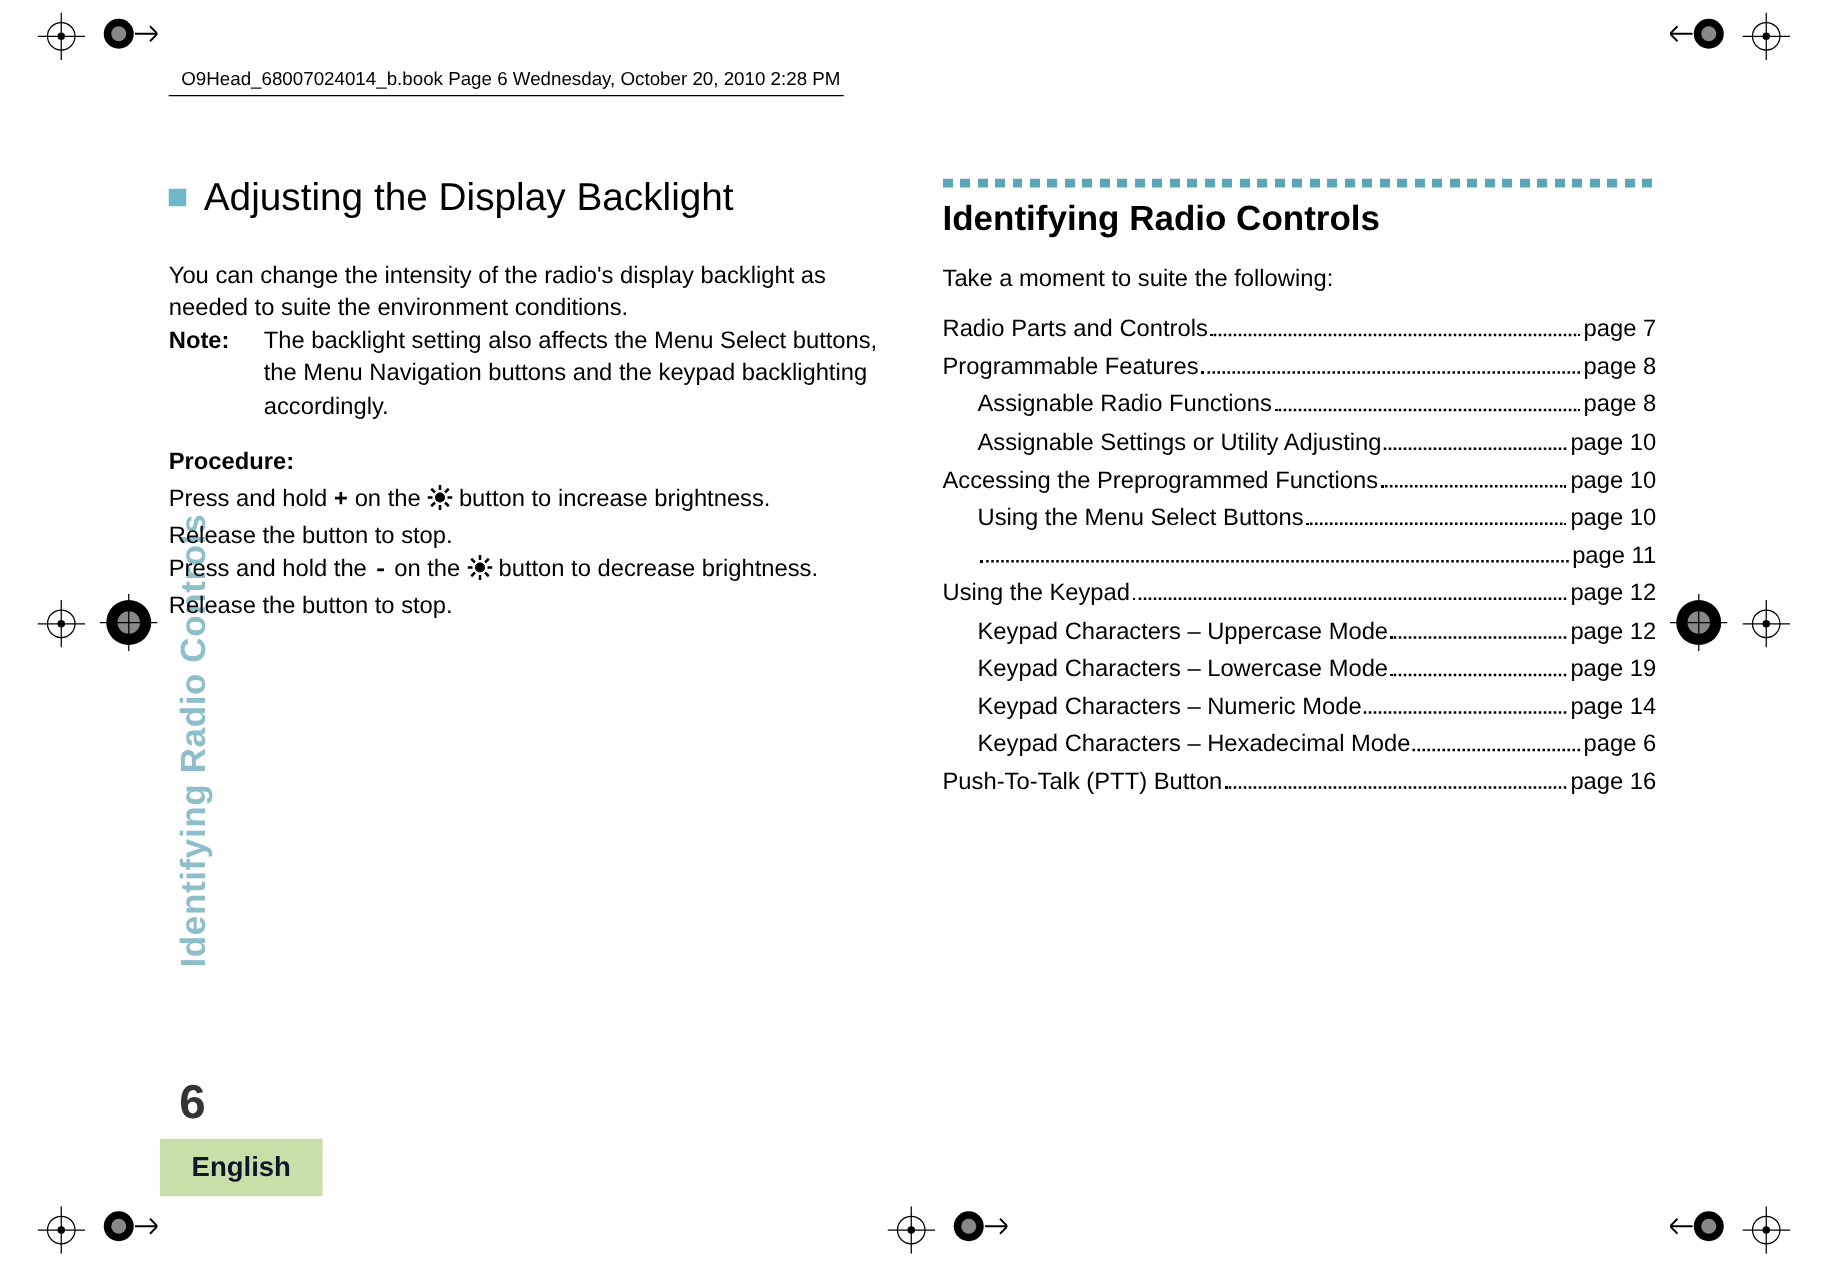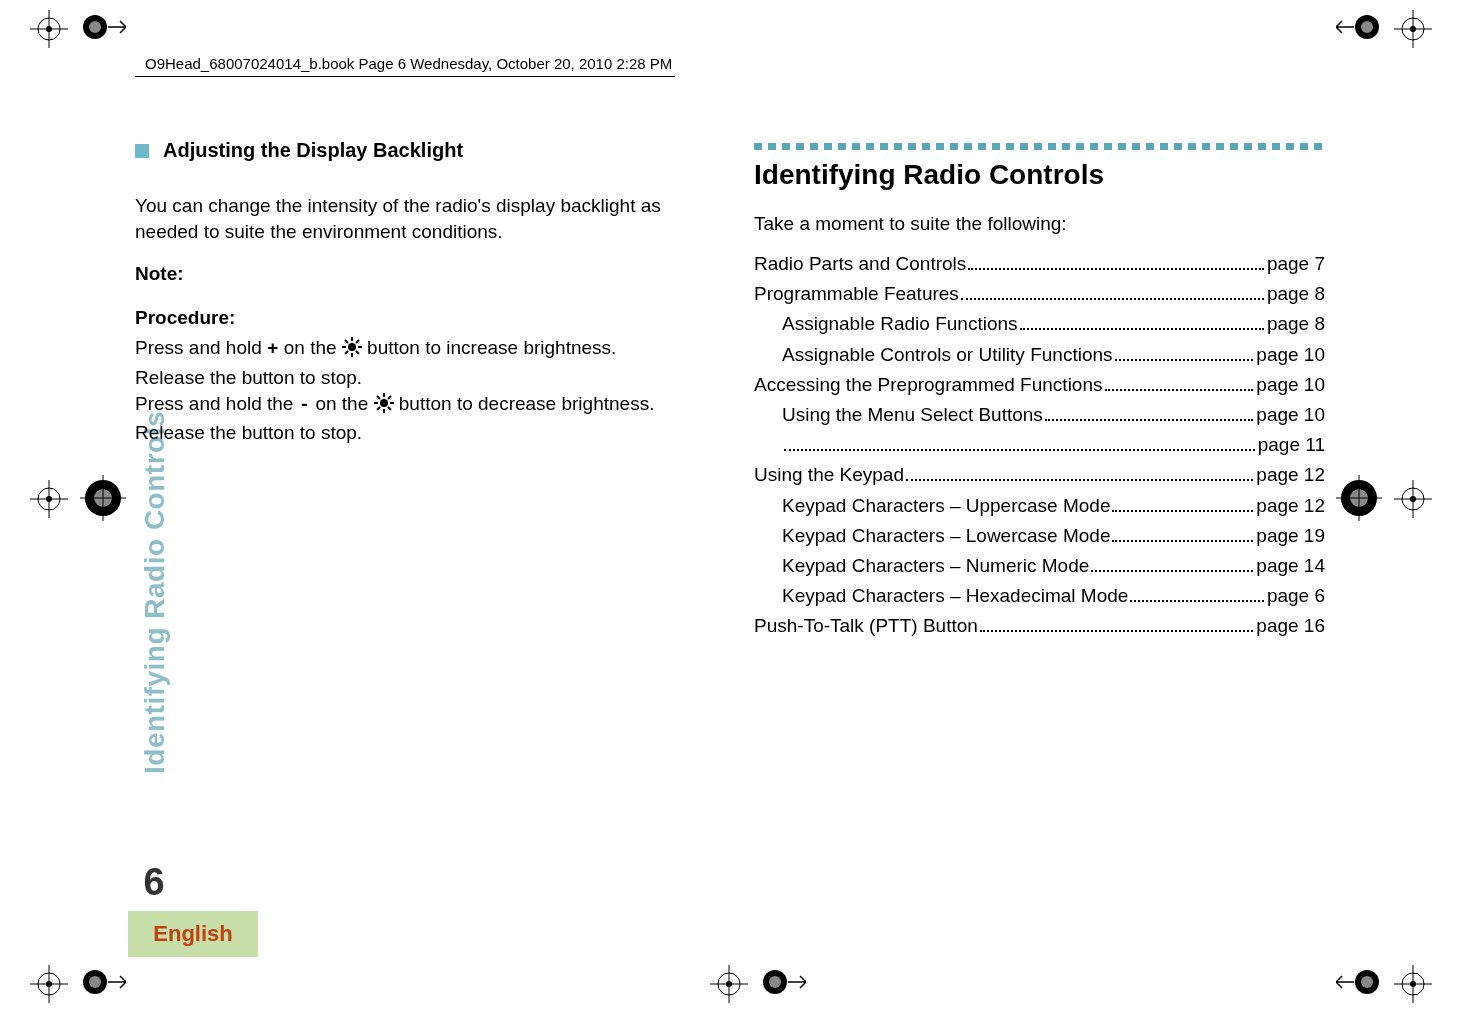"Adjusting the Display Backlight" .section-title { font-size: 20px -> 31px; font-weight: bold -> normal }
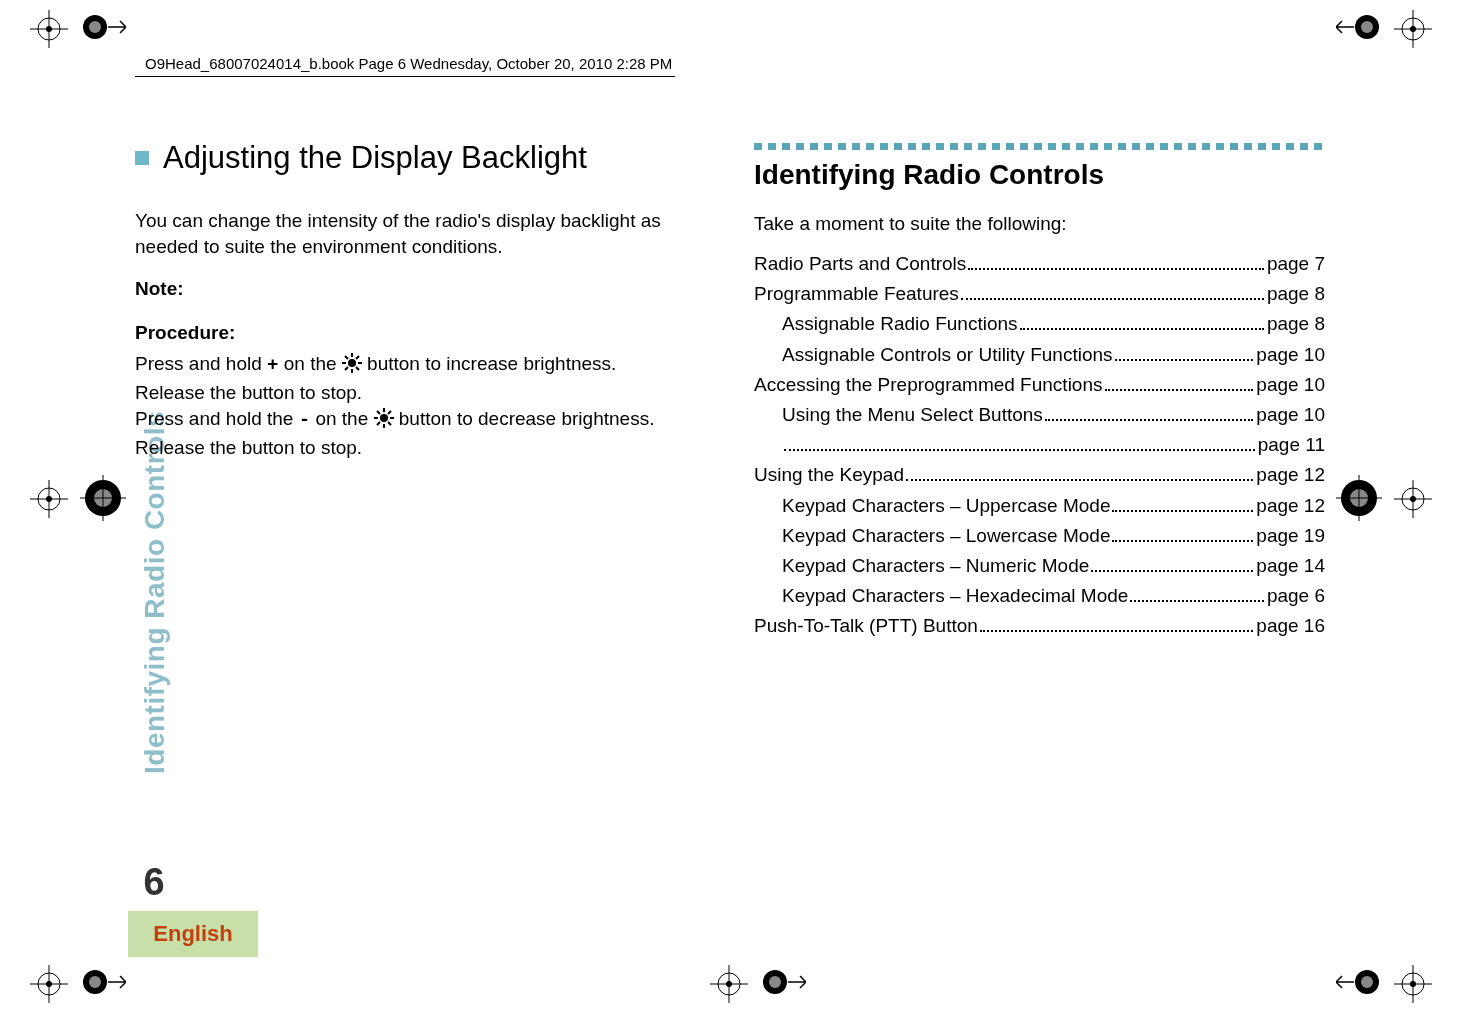"You can change the intensity" .para { margin-bottom: 16px -> 0 }
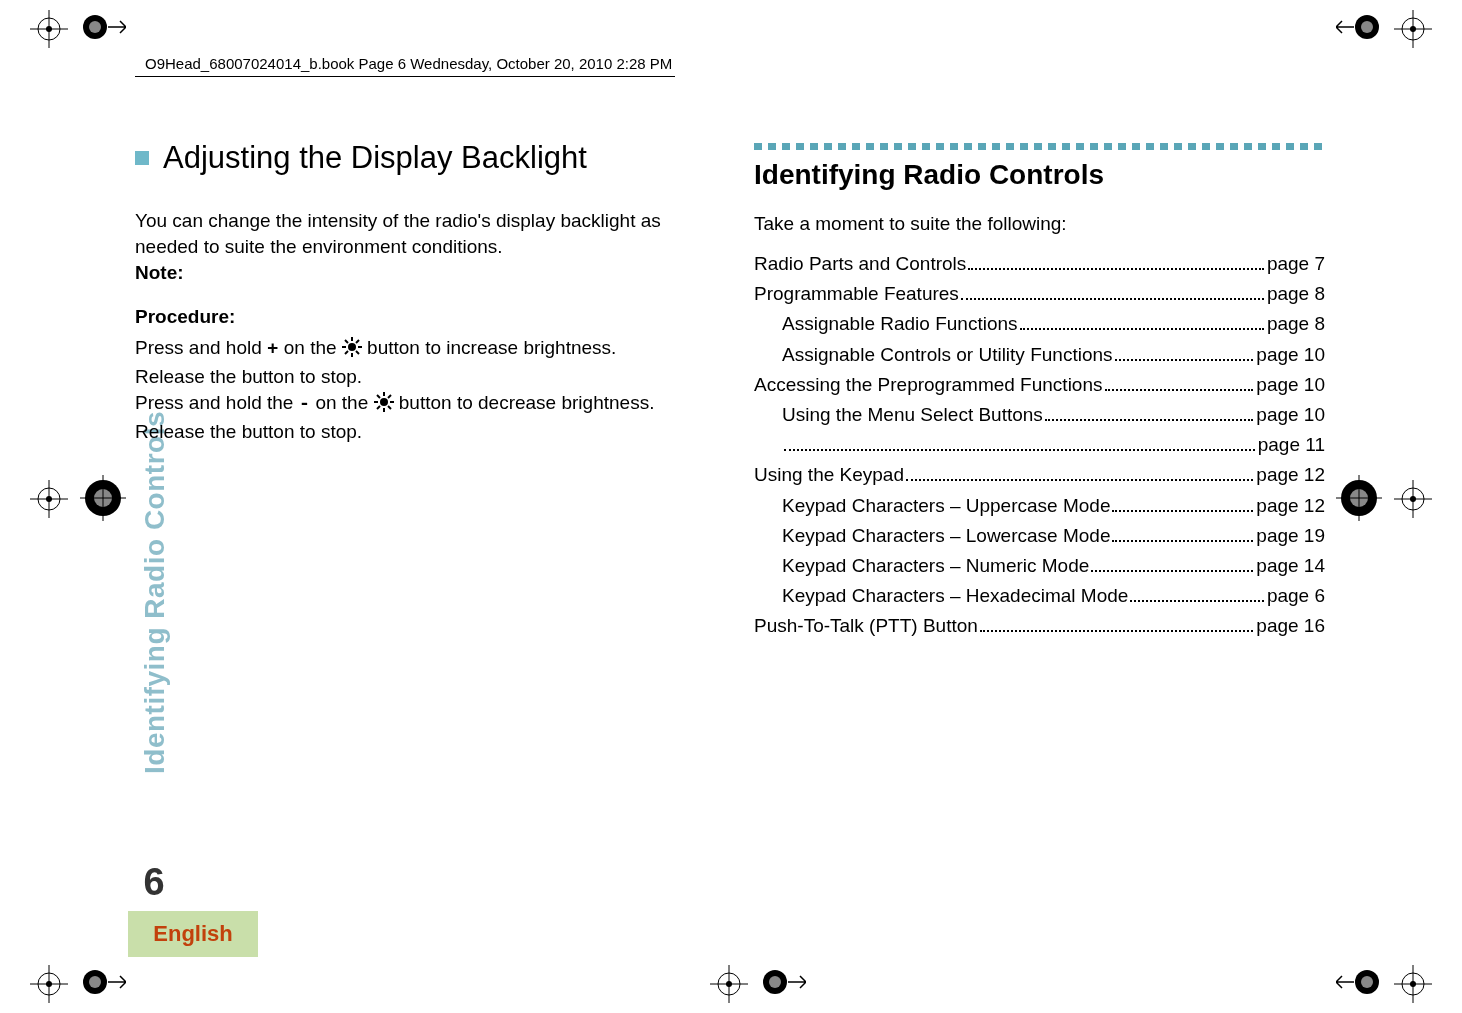"The backlight setting also affects" div.note-body { html: none -> <div>The backlight setting also affects the Menu Select buttons, the Menu Navigation buttons and the keypad backlighting accordingly.</div> }
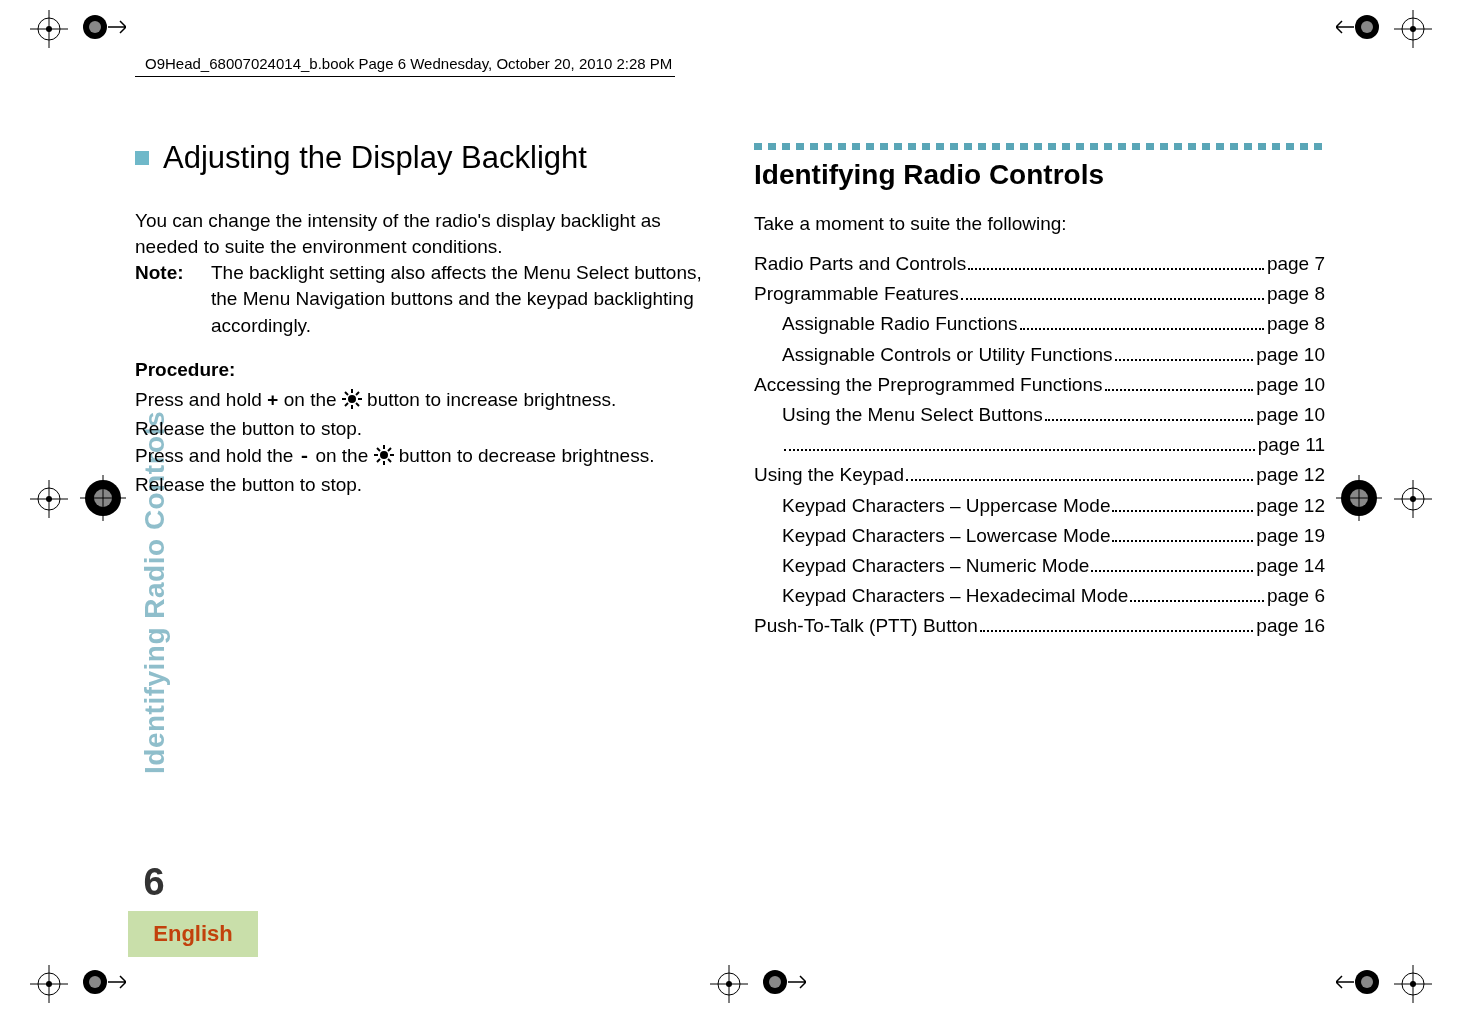"Assignable Controls or Utility Functions" span.toc-label { text: Controls or Utility Functions -> Settings or Utility Adjusting }
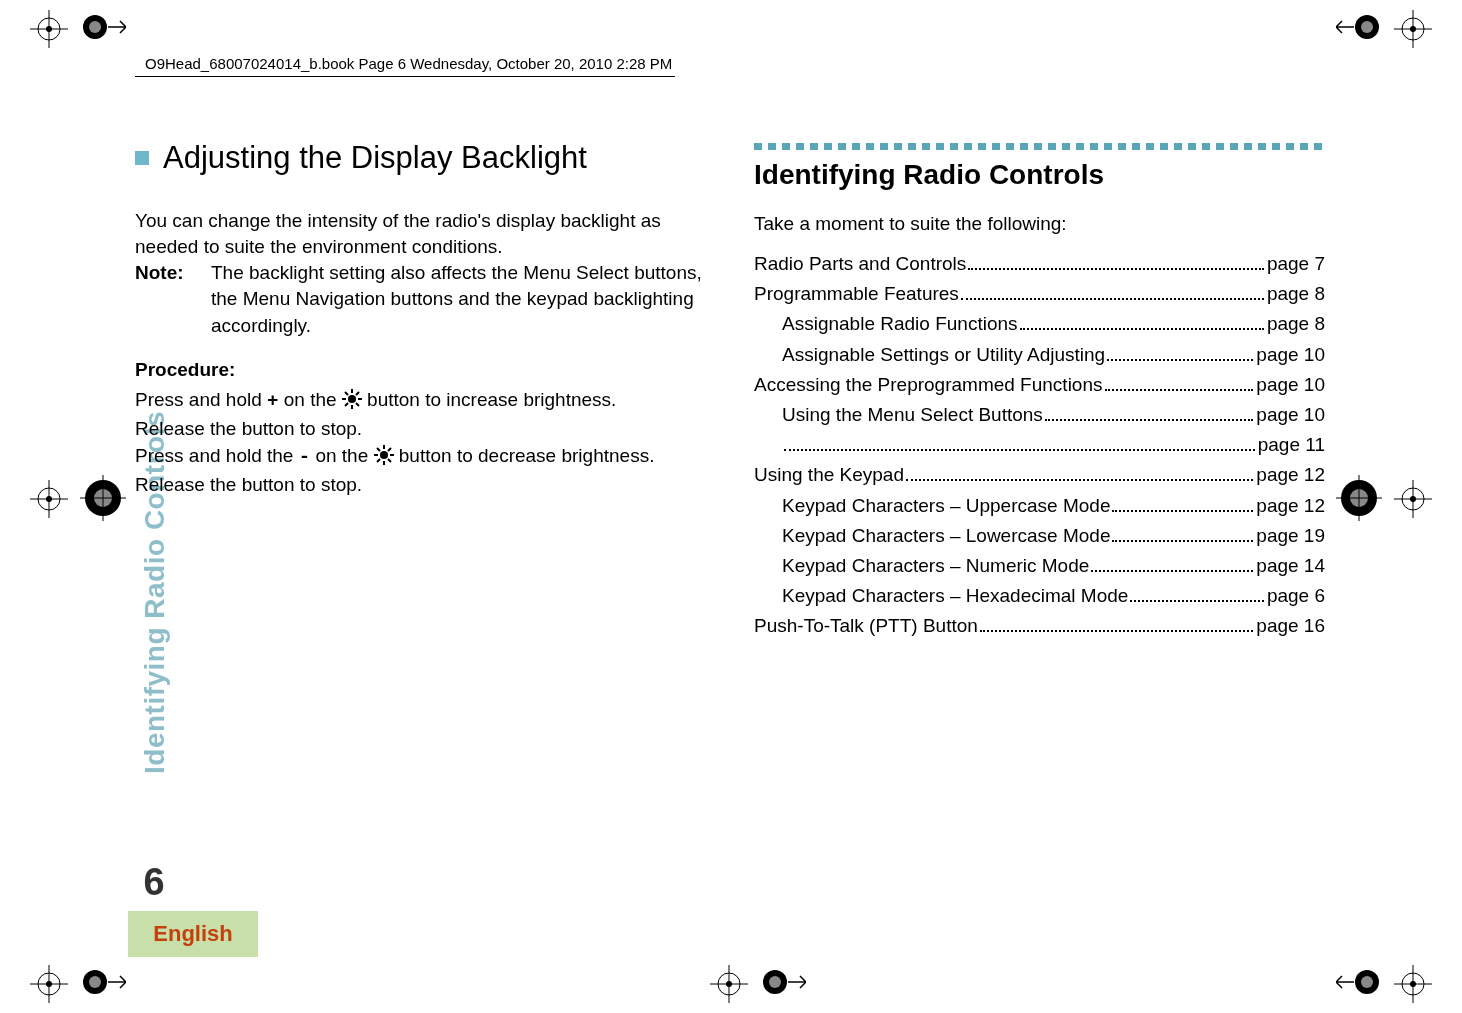"English" .lang-box { color: #c2410c -> #0f172a }
